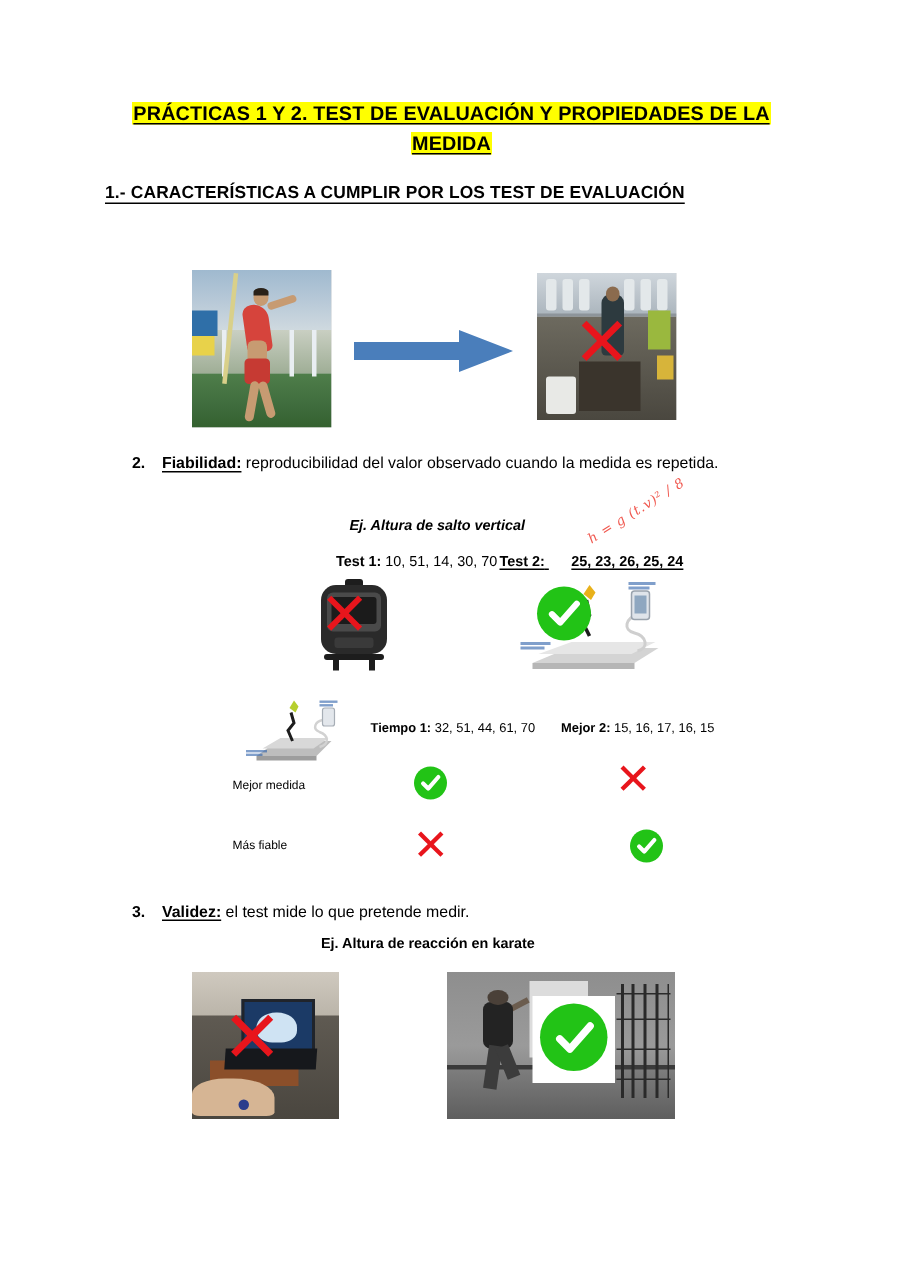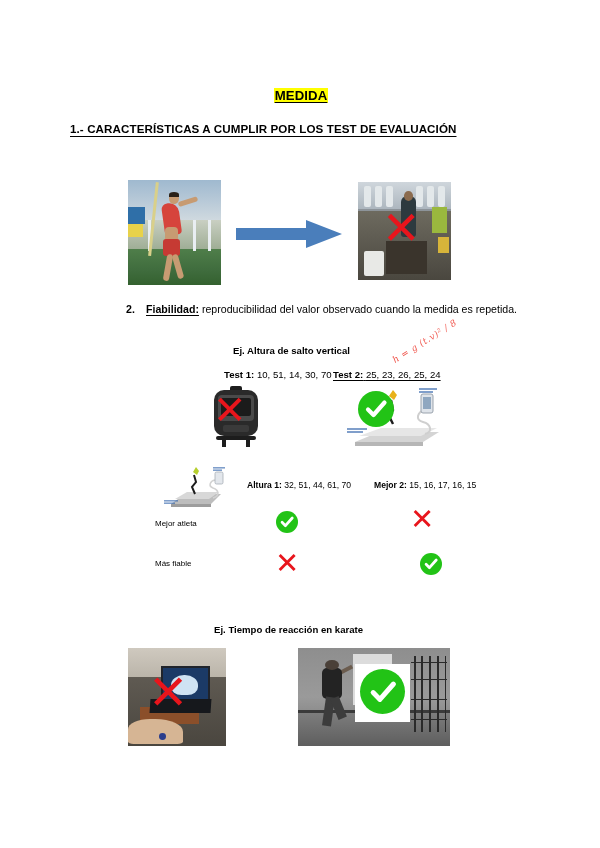"PRÁCTICAS 1 Y 2. TEST" span.hl { html: none -> <span>PRÁCTICAS 1 Y 2. TEST DE EVALUACIÓN Y PROPIEDADES DE LA</span> }
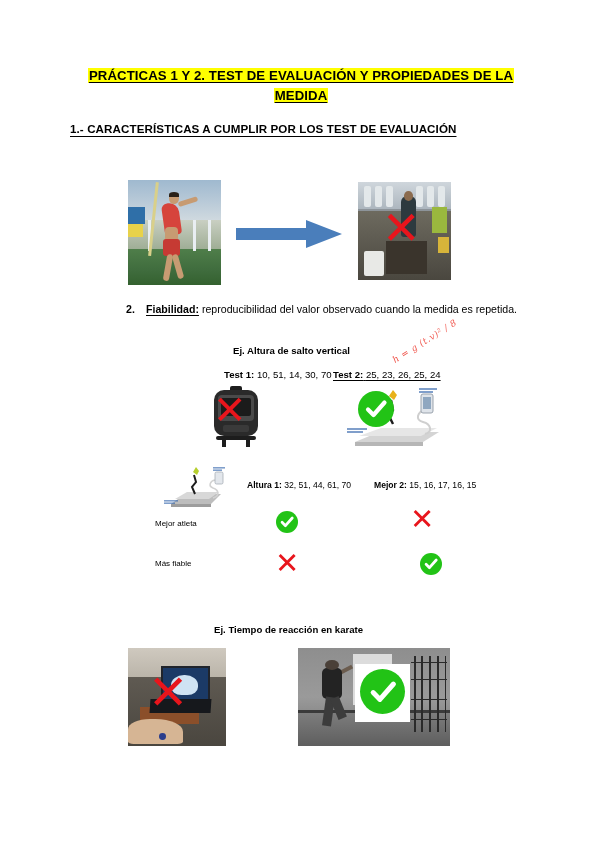"2. Fiabilidad: reproducibilidad del" div.list-item { margin-left: 38px -> none }
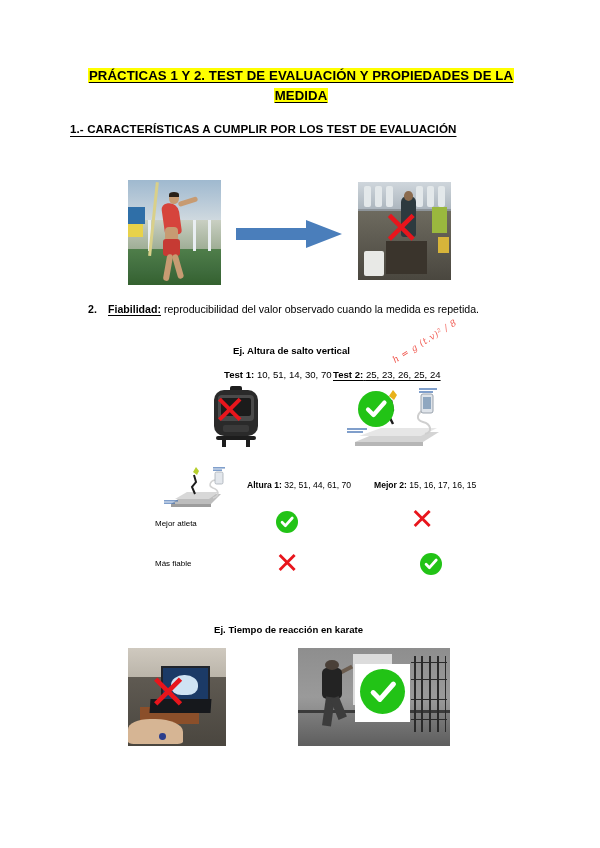"Ej. Altura de salto vertical" div.caption { font-style: none -> italic }
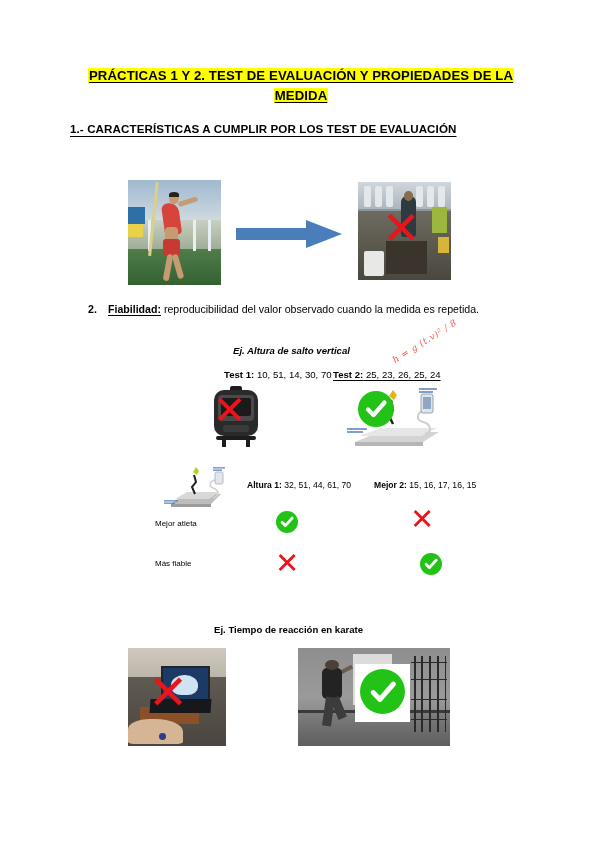"25, 23, 26, 25, 24" span { font-weight: normal -> bold; margin-left: none -> 15px }
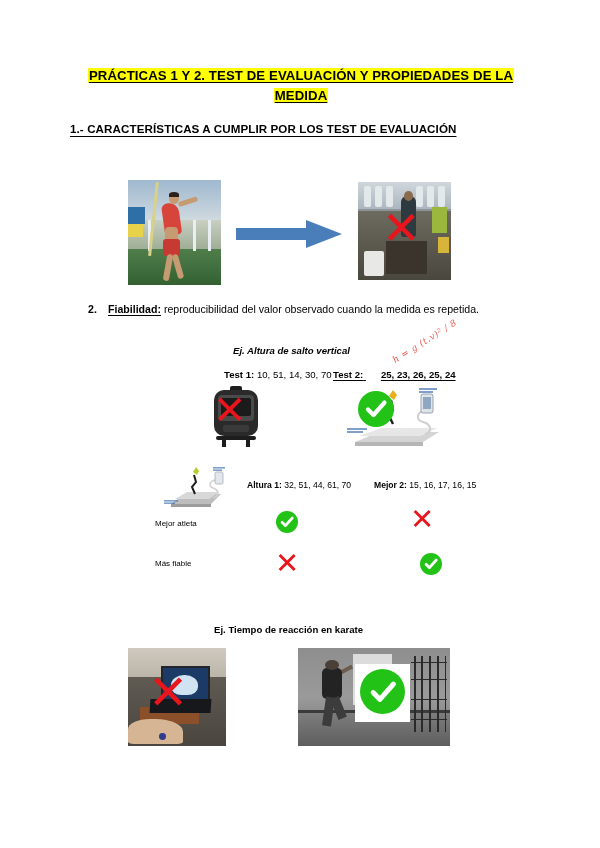"Altura 1:" span { text: Altura -> Tiempo }
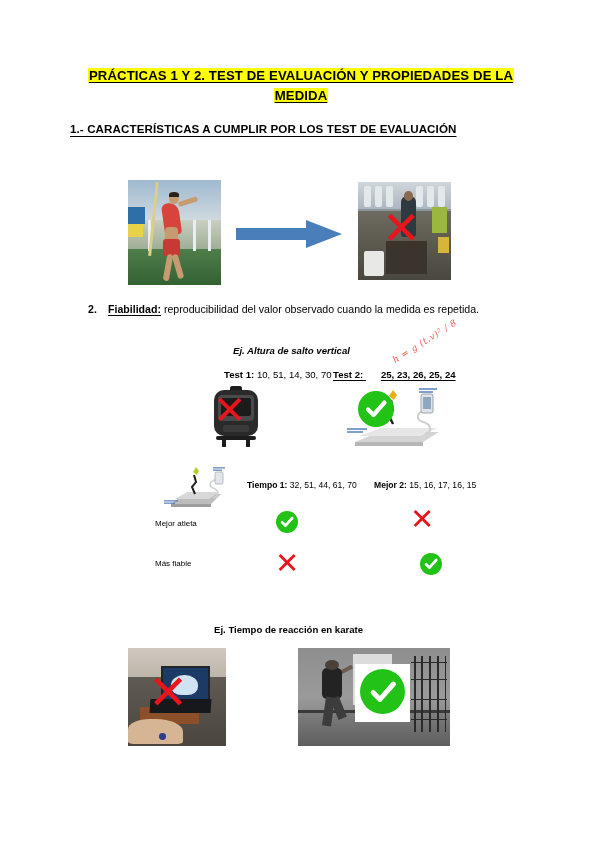"Mejor atleta" div.small-label { text: atleta -> medida }
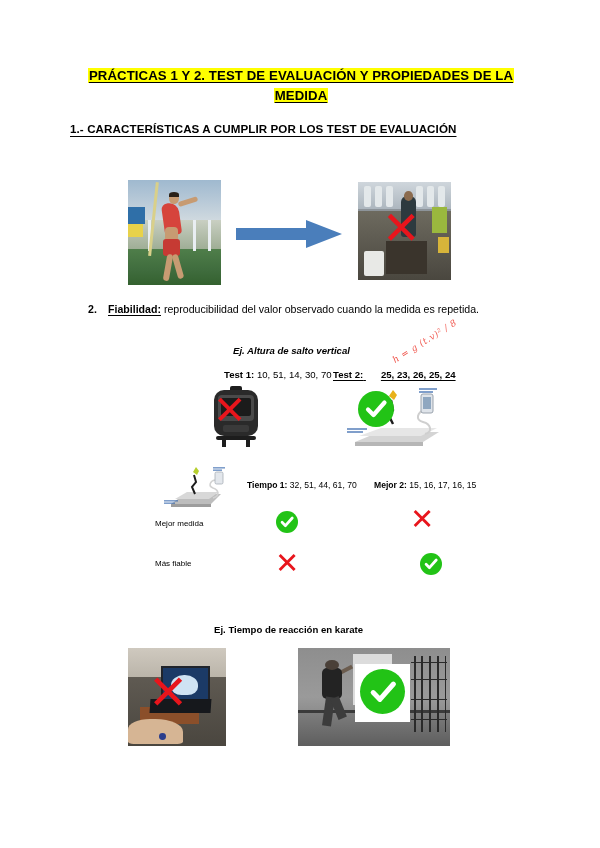"3. Validez: el test mide" div.list-item { html: none -> <div> <span>3.</span><span>Validez:</span><span> el test mide lo que pretende medir.</span> </div> }
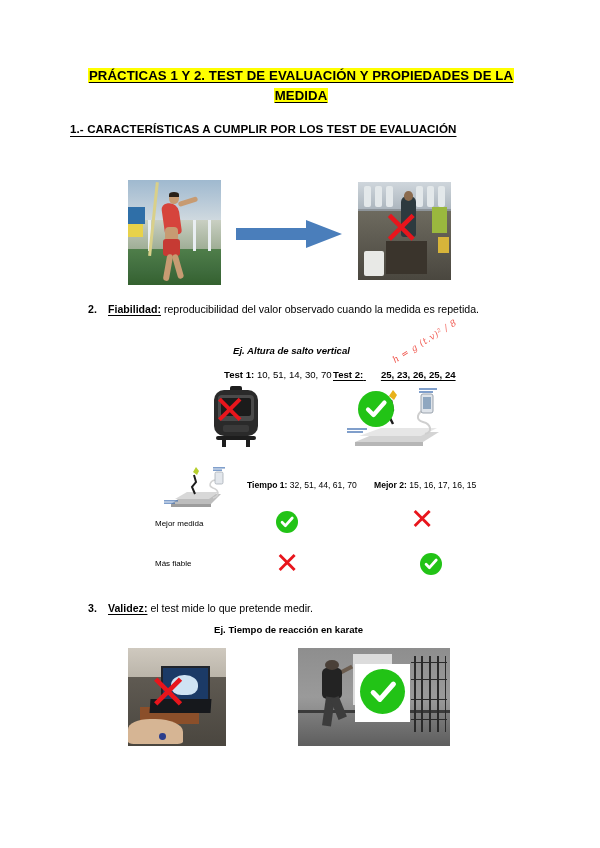"Ej. Tiempo de reacción en" div.caption { text: Tiempo -> Altura }
